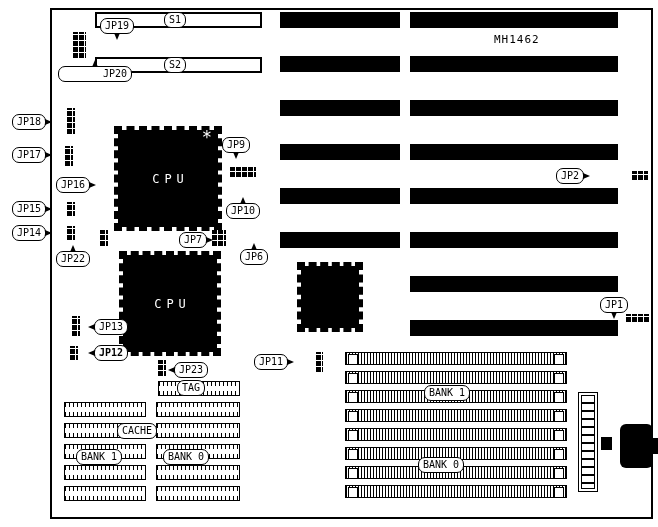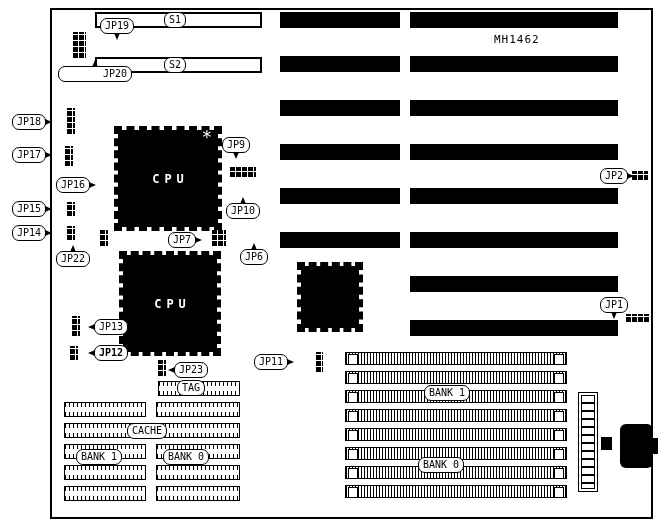"CPU" .chip .chip-label { font-weight: bold -> none }
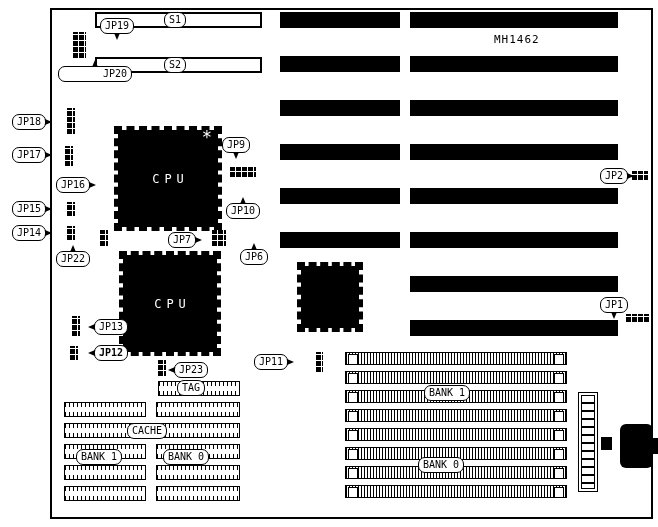"JP2" div.callout { left: 600px -> 556px }
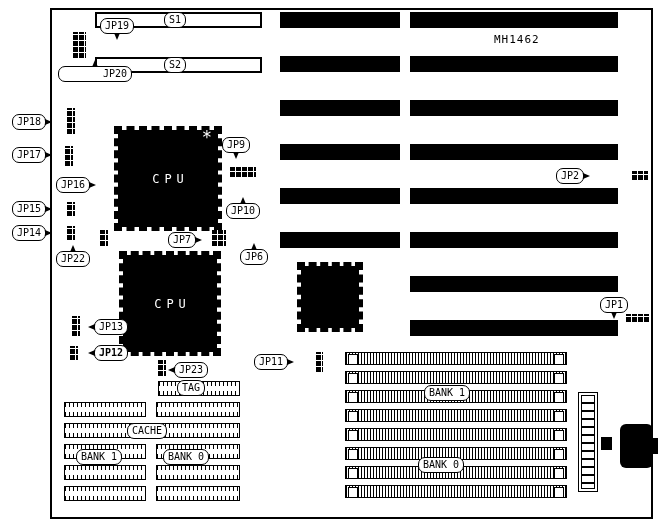"JP7" div.callout { left: 168px -> 179px }
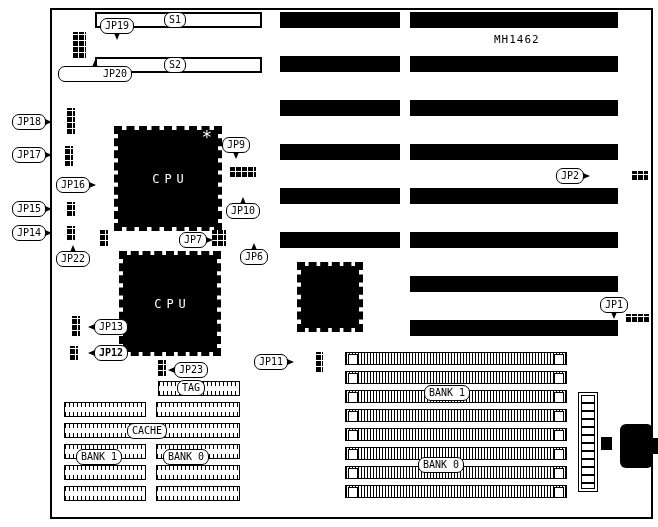"CACHE" div.callout { left: 127px -> 117px }
